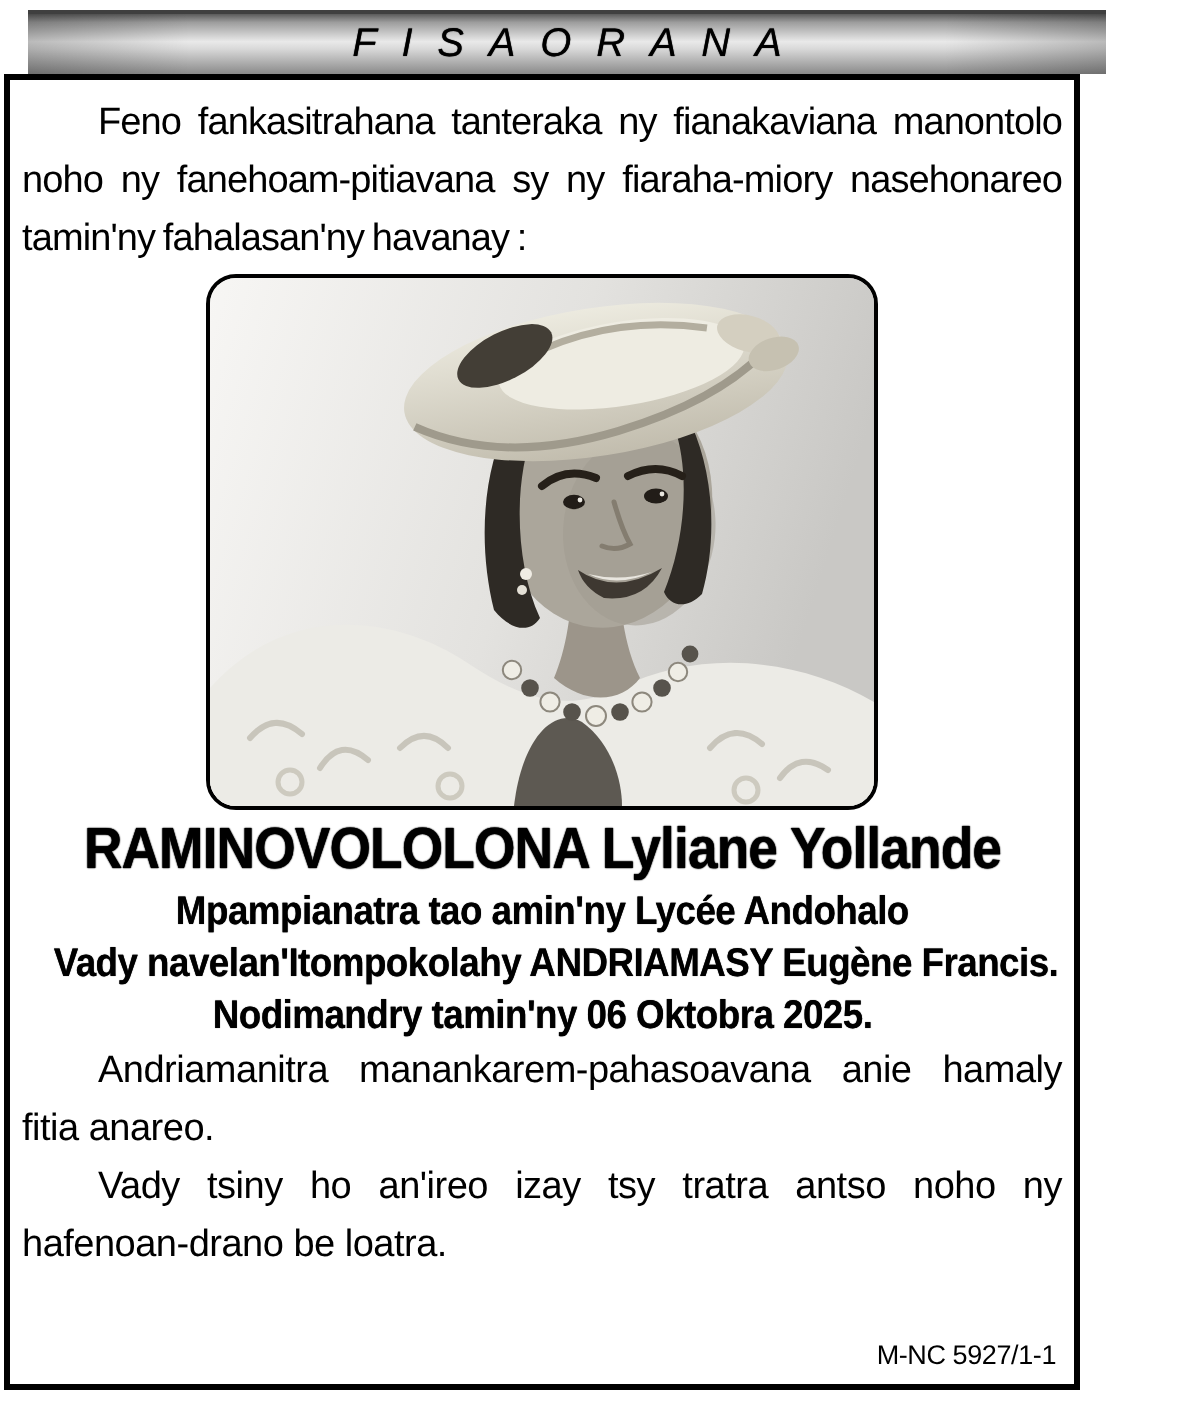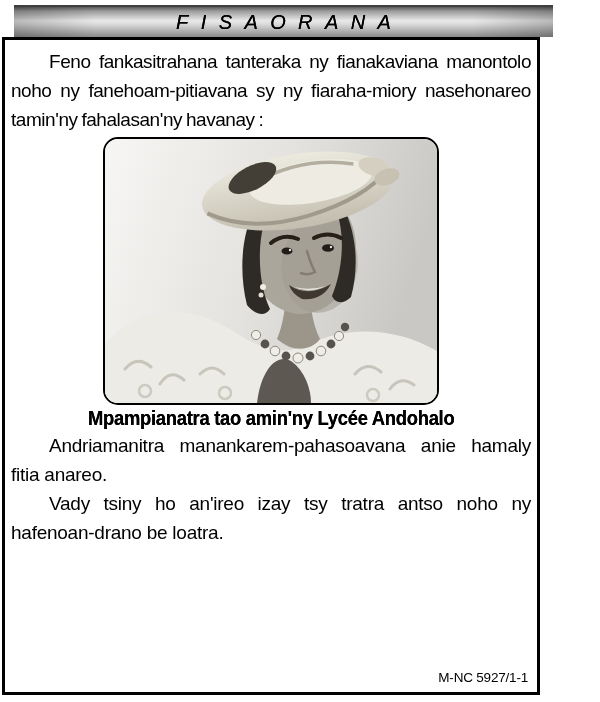"RAMINOVOLOLONA Lyliane Yollande" div.name { html: none -> <div> <span>RAMINOVOLOLONA Lyliane Yollande</span> </div> }
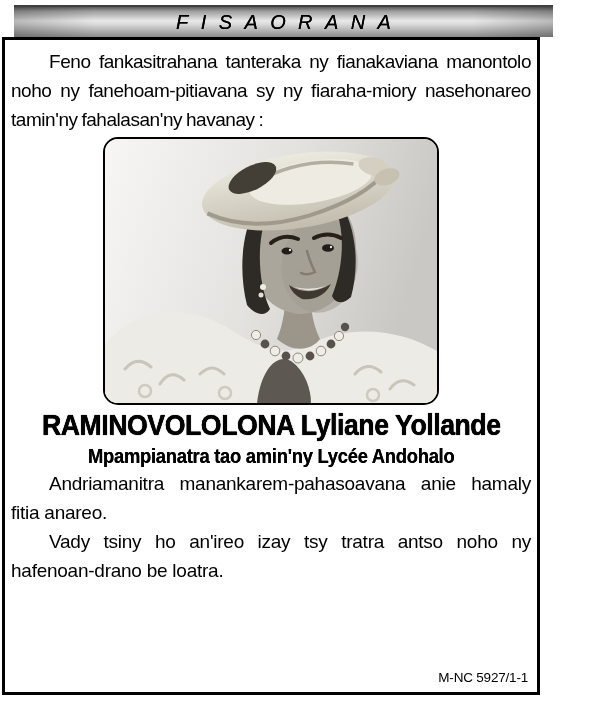"Vady navelan'Itompokolahy ANDRIAMASY" div.detail-line { html: none -> <div> <span>Vady navelan'Itompokolahy ANDRIAMASY Eugène Francis.</span> </div> }
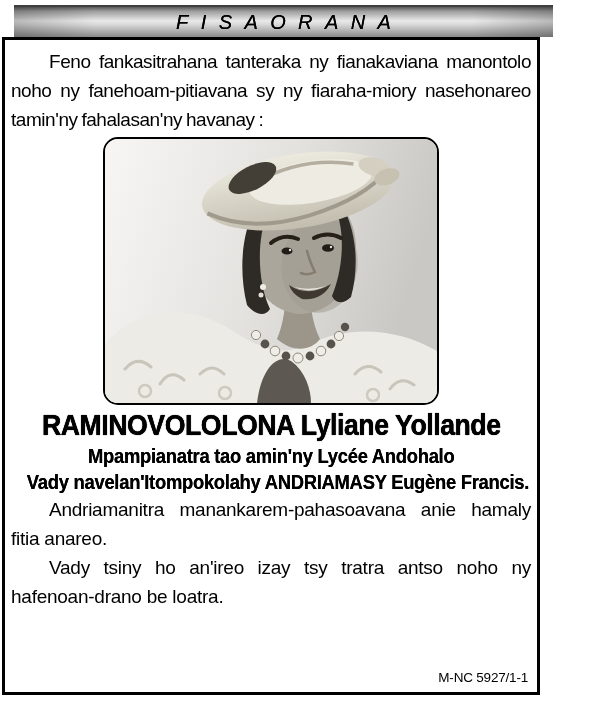"Nodimandry tamin'ny 06 Oktobra 2025." div.detail-line { html: none -> <div> <span>Nodimandry tamin'ny 06 Oktobra 2025.</span> </div> }
